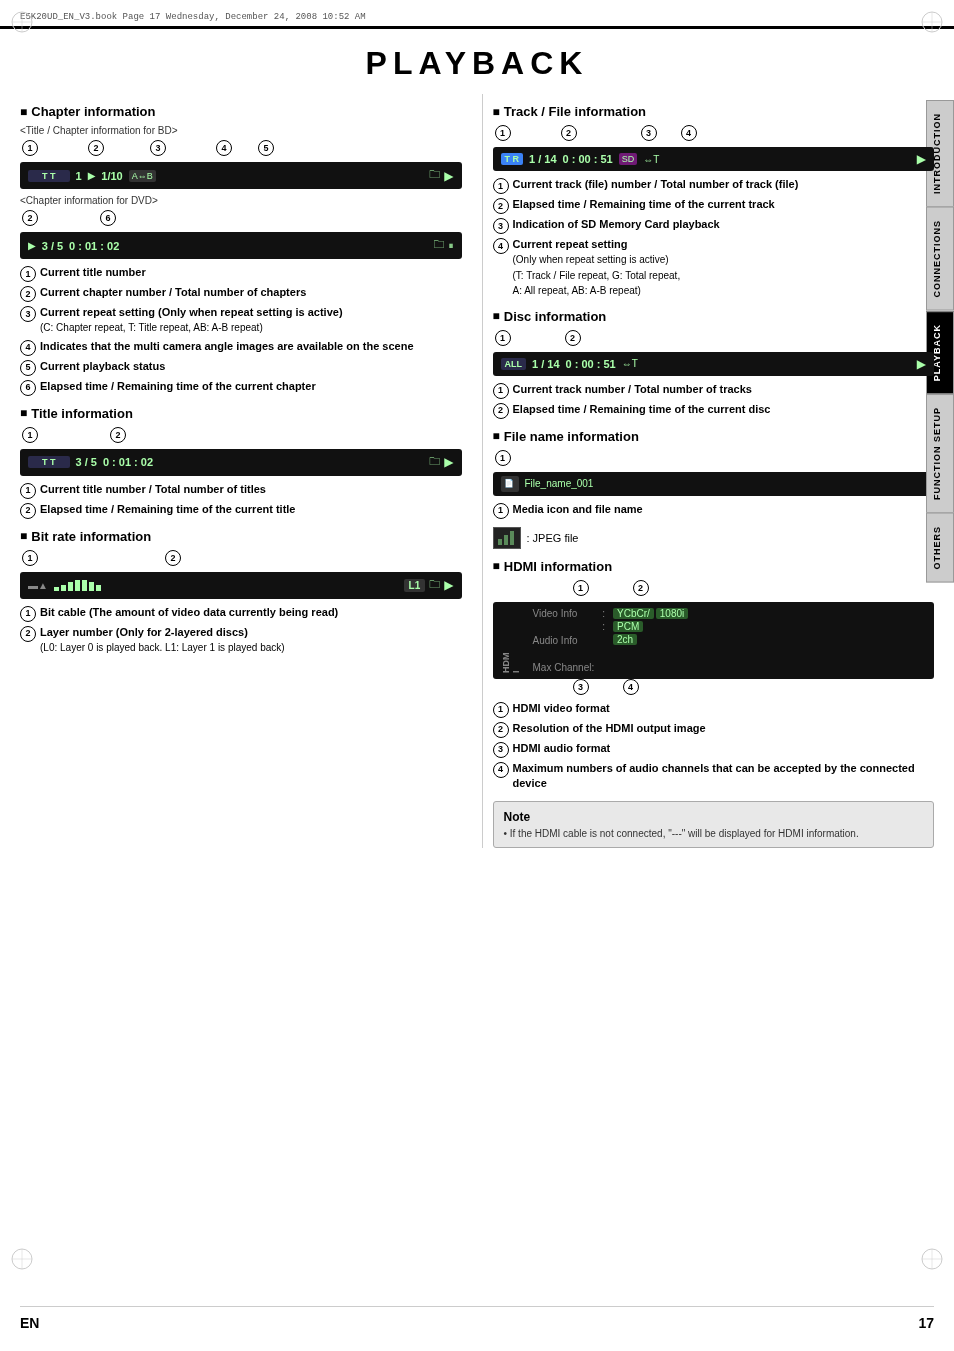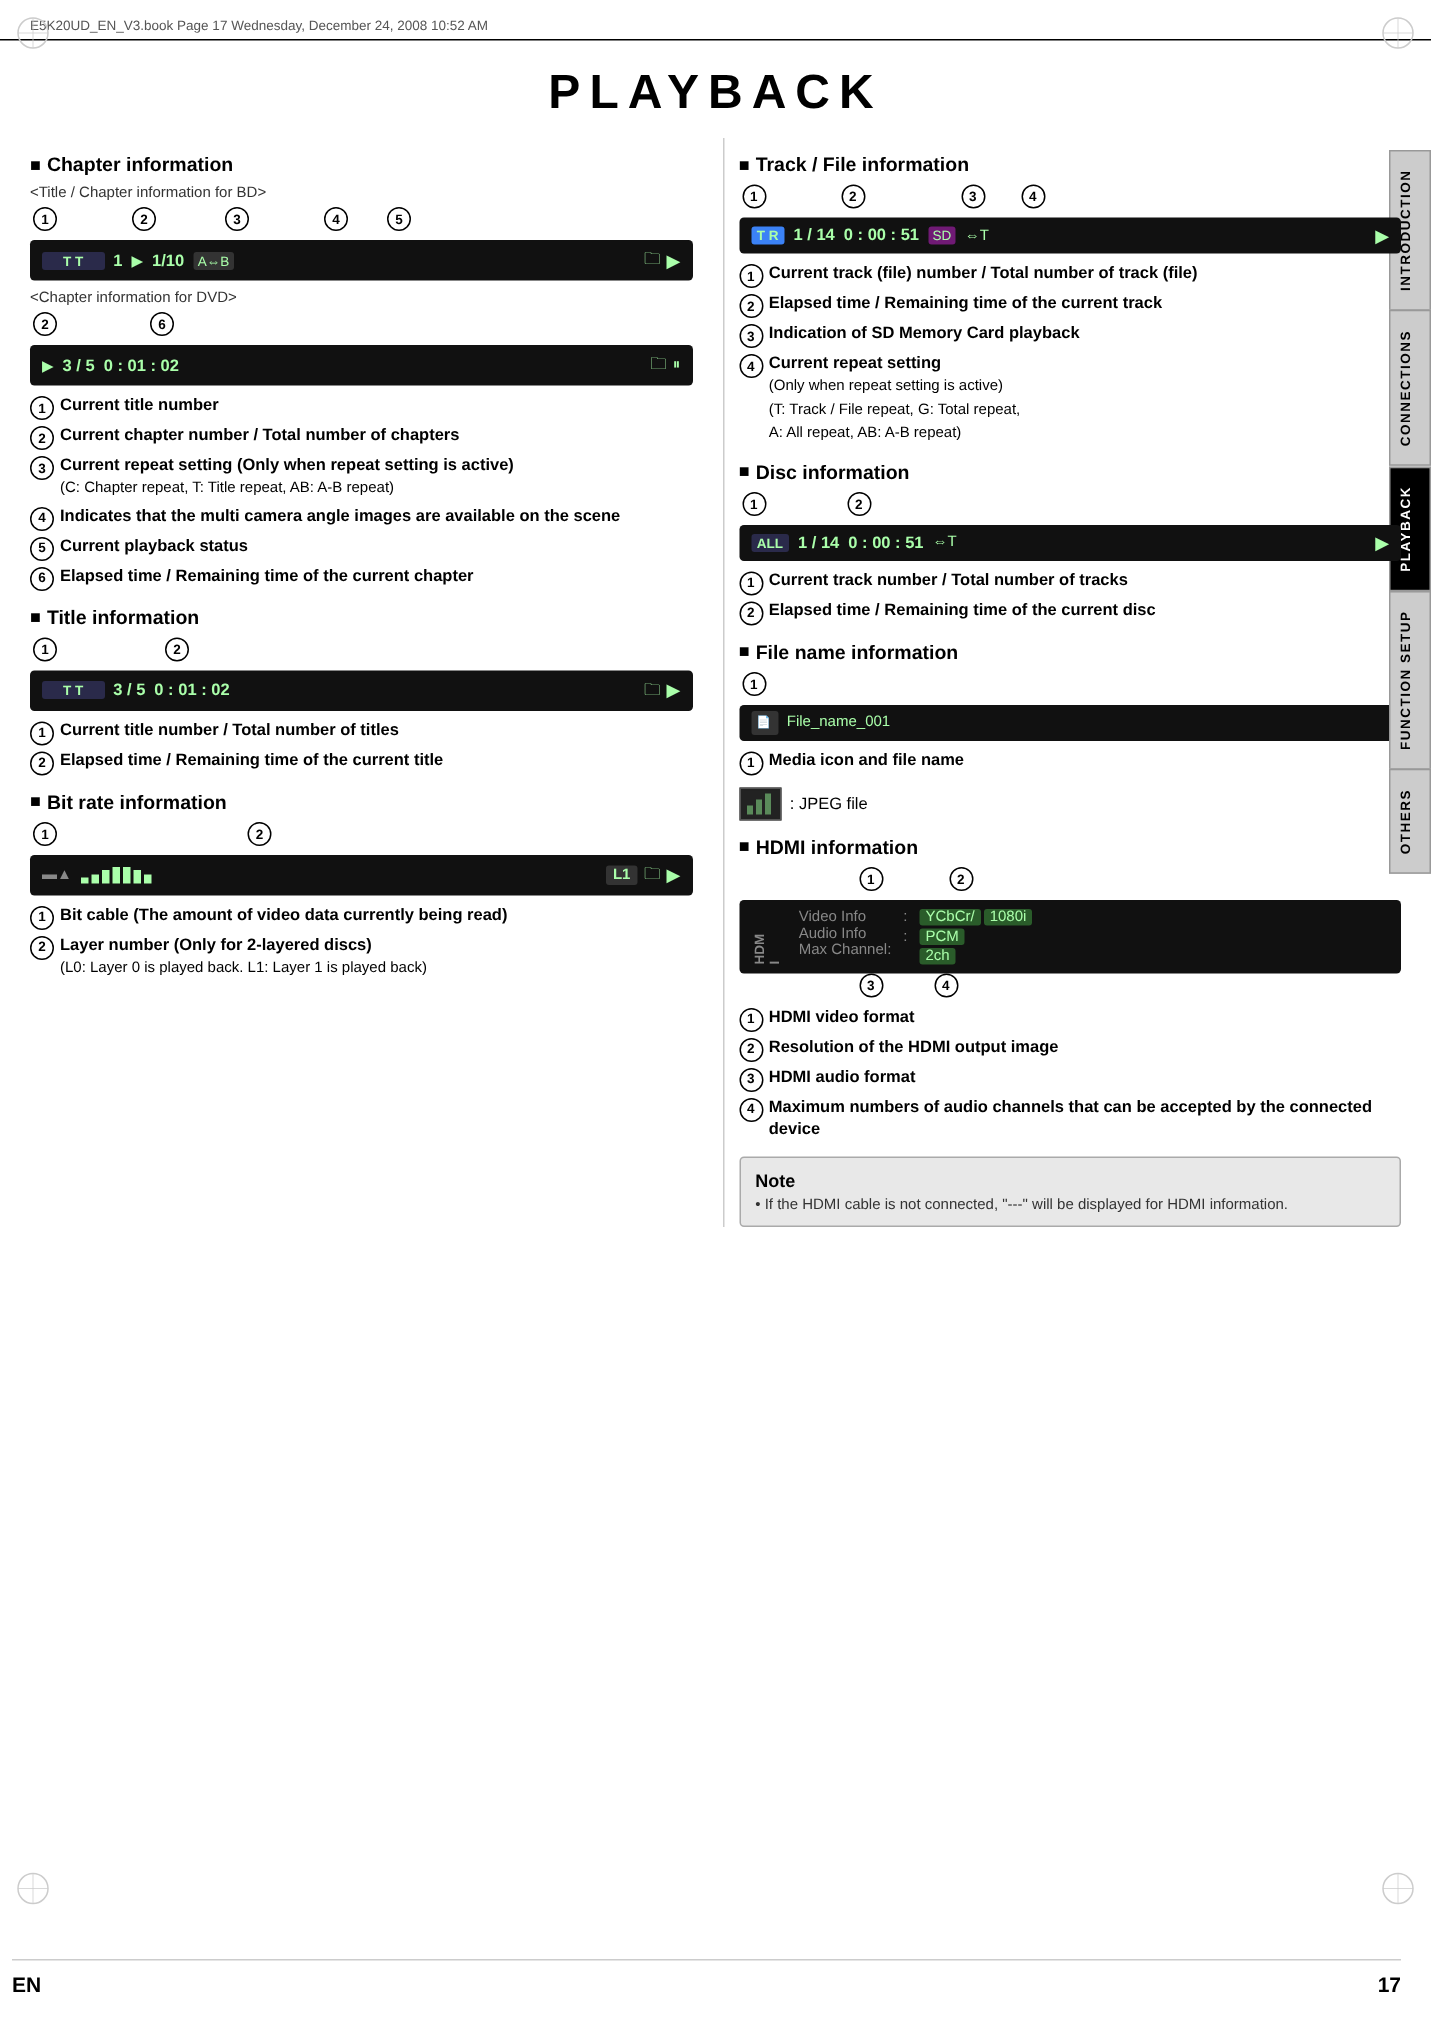"E5K20UD_EN_V3.book Page 17 Wednesday," .header-area { border-bottom: 1px solid #000000 -> 3px solid #000000; font-family: none -> Liberation Mono, monospace }
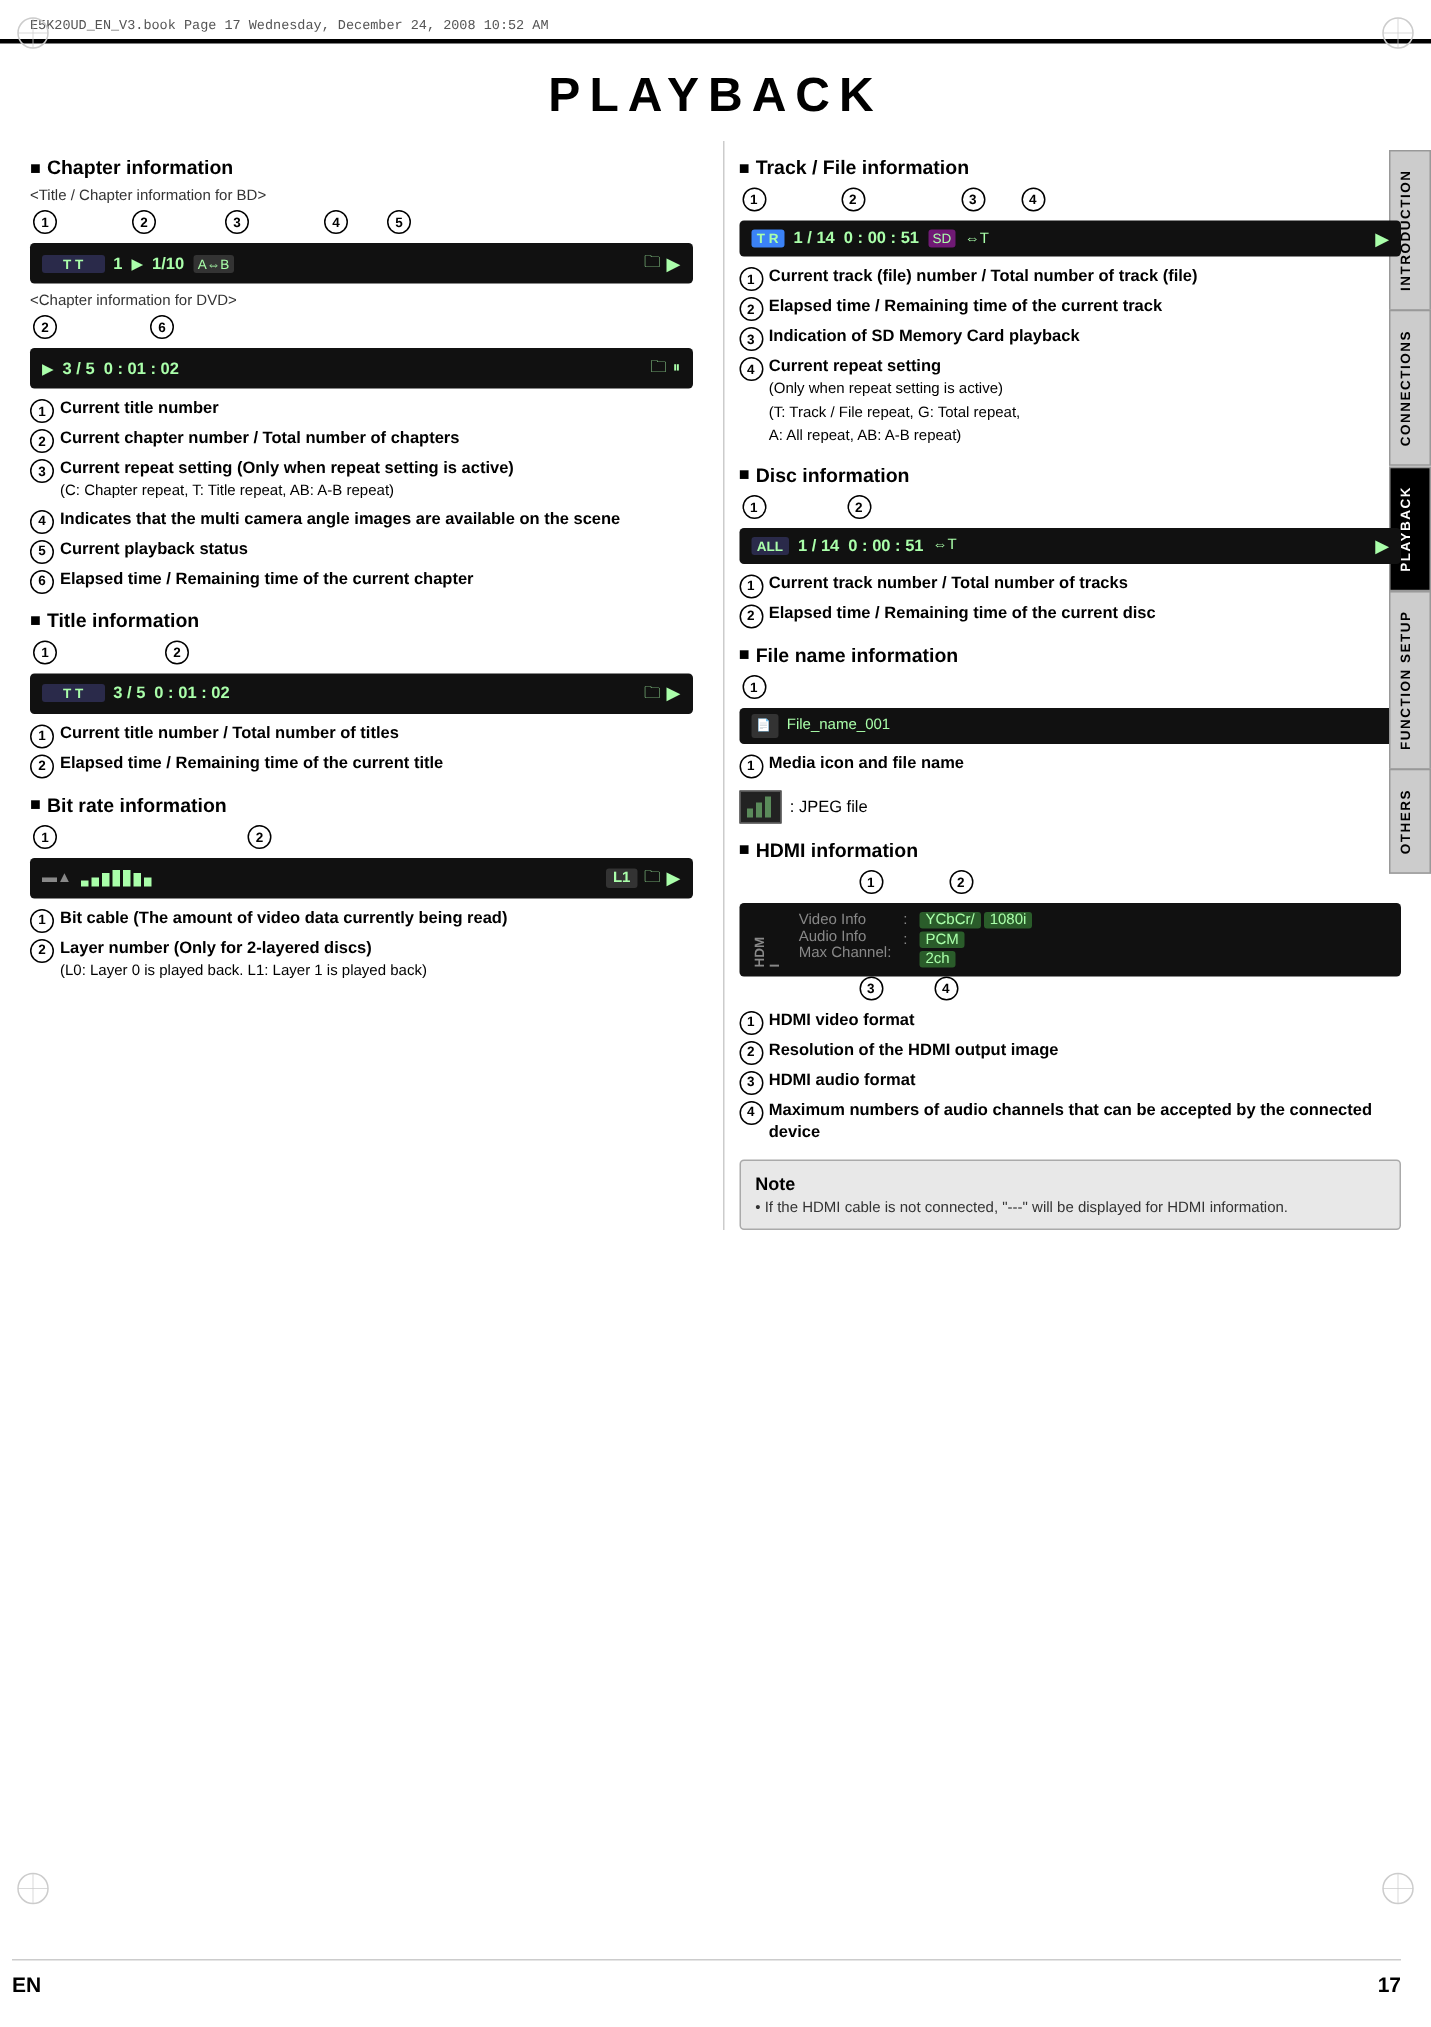"Video Info" .hdmi-label-col { gap: 0 -> 16px }
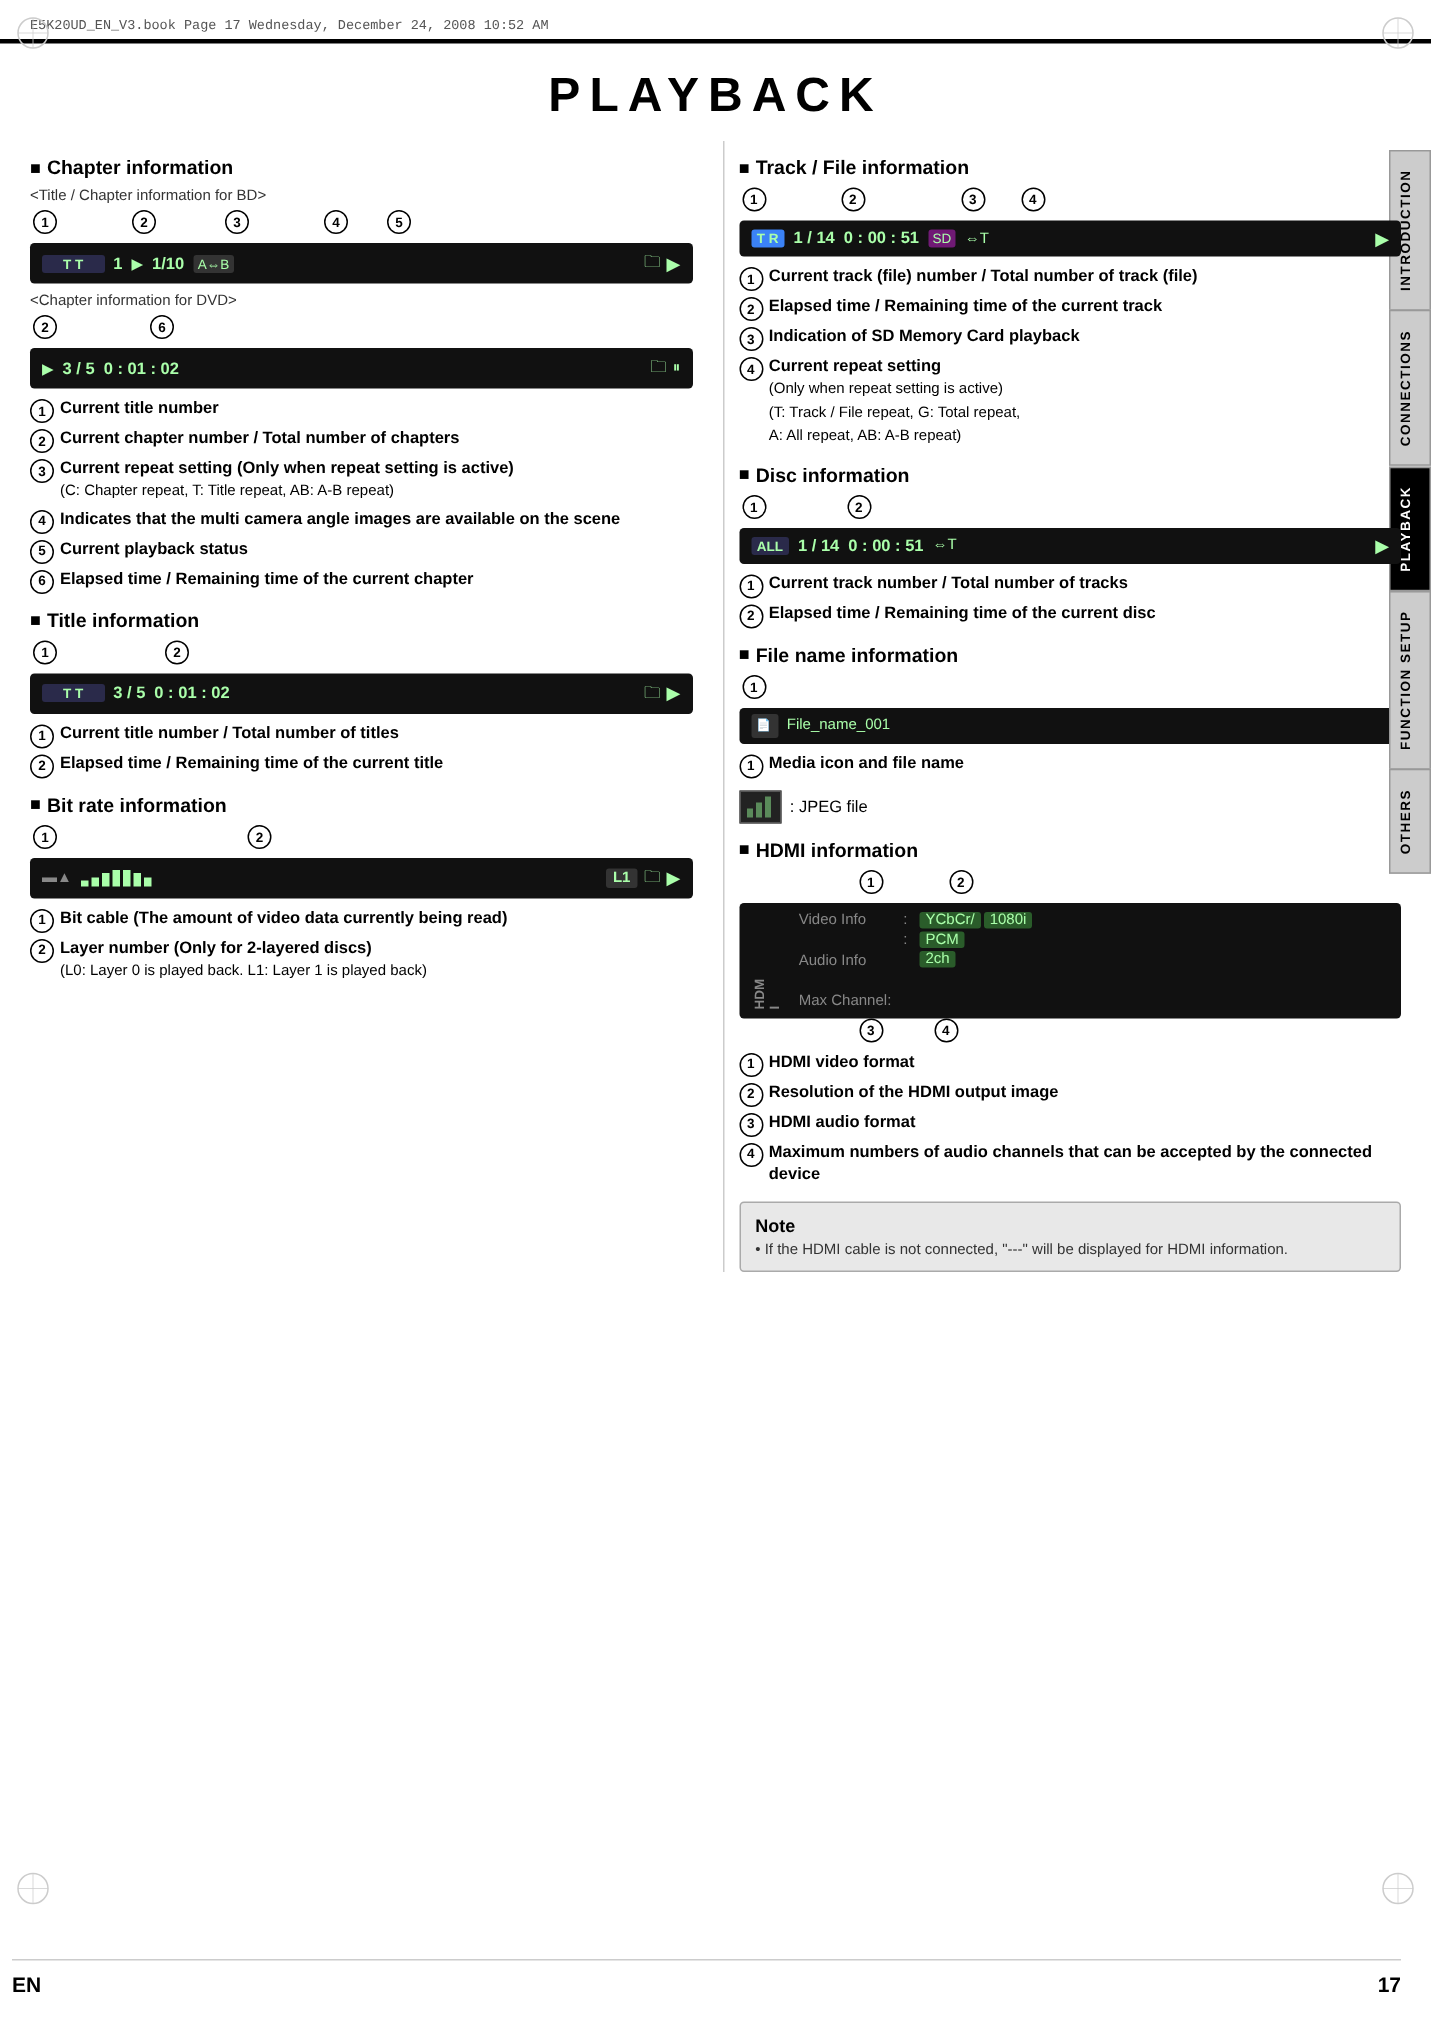"EN" .page-footer { left: 8px -> 20px }
